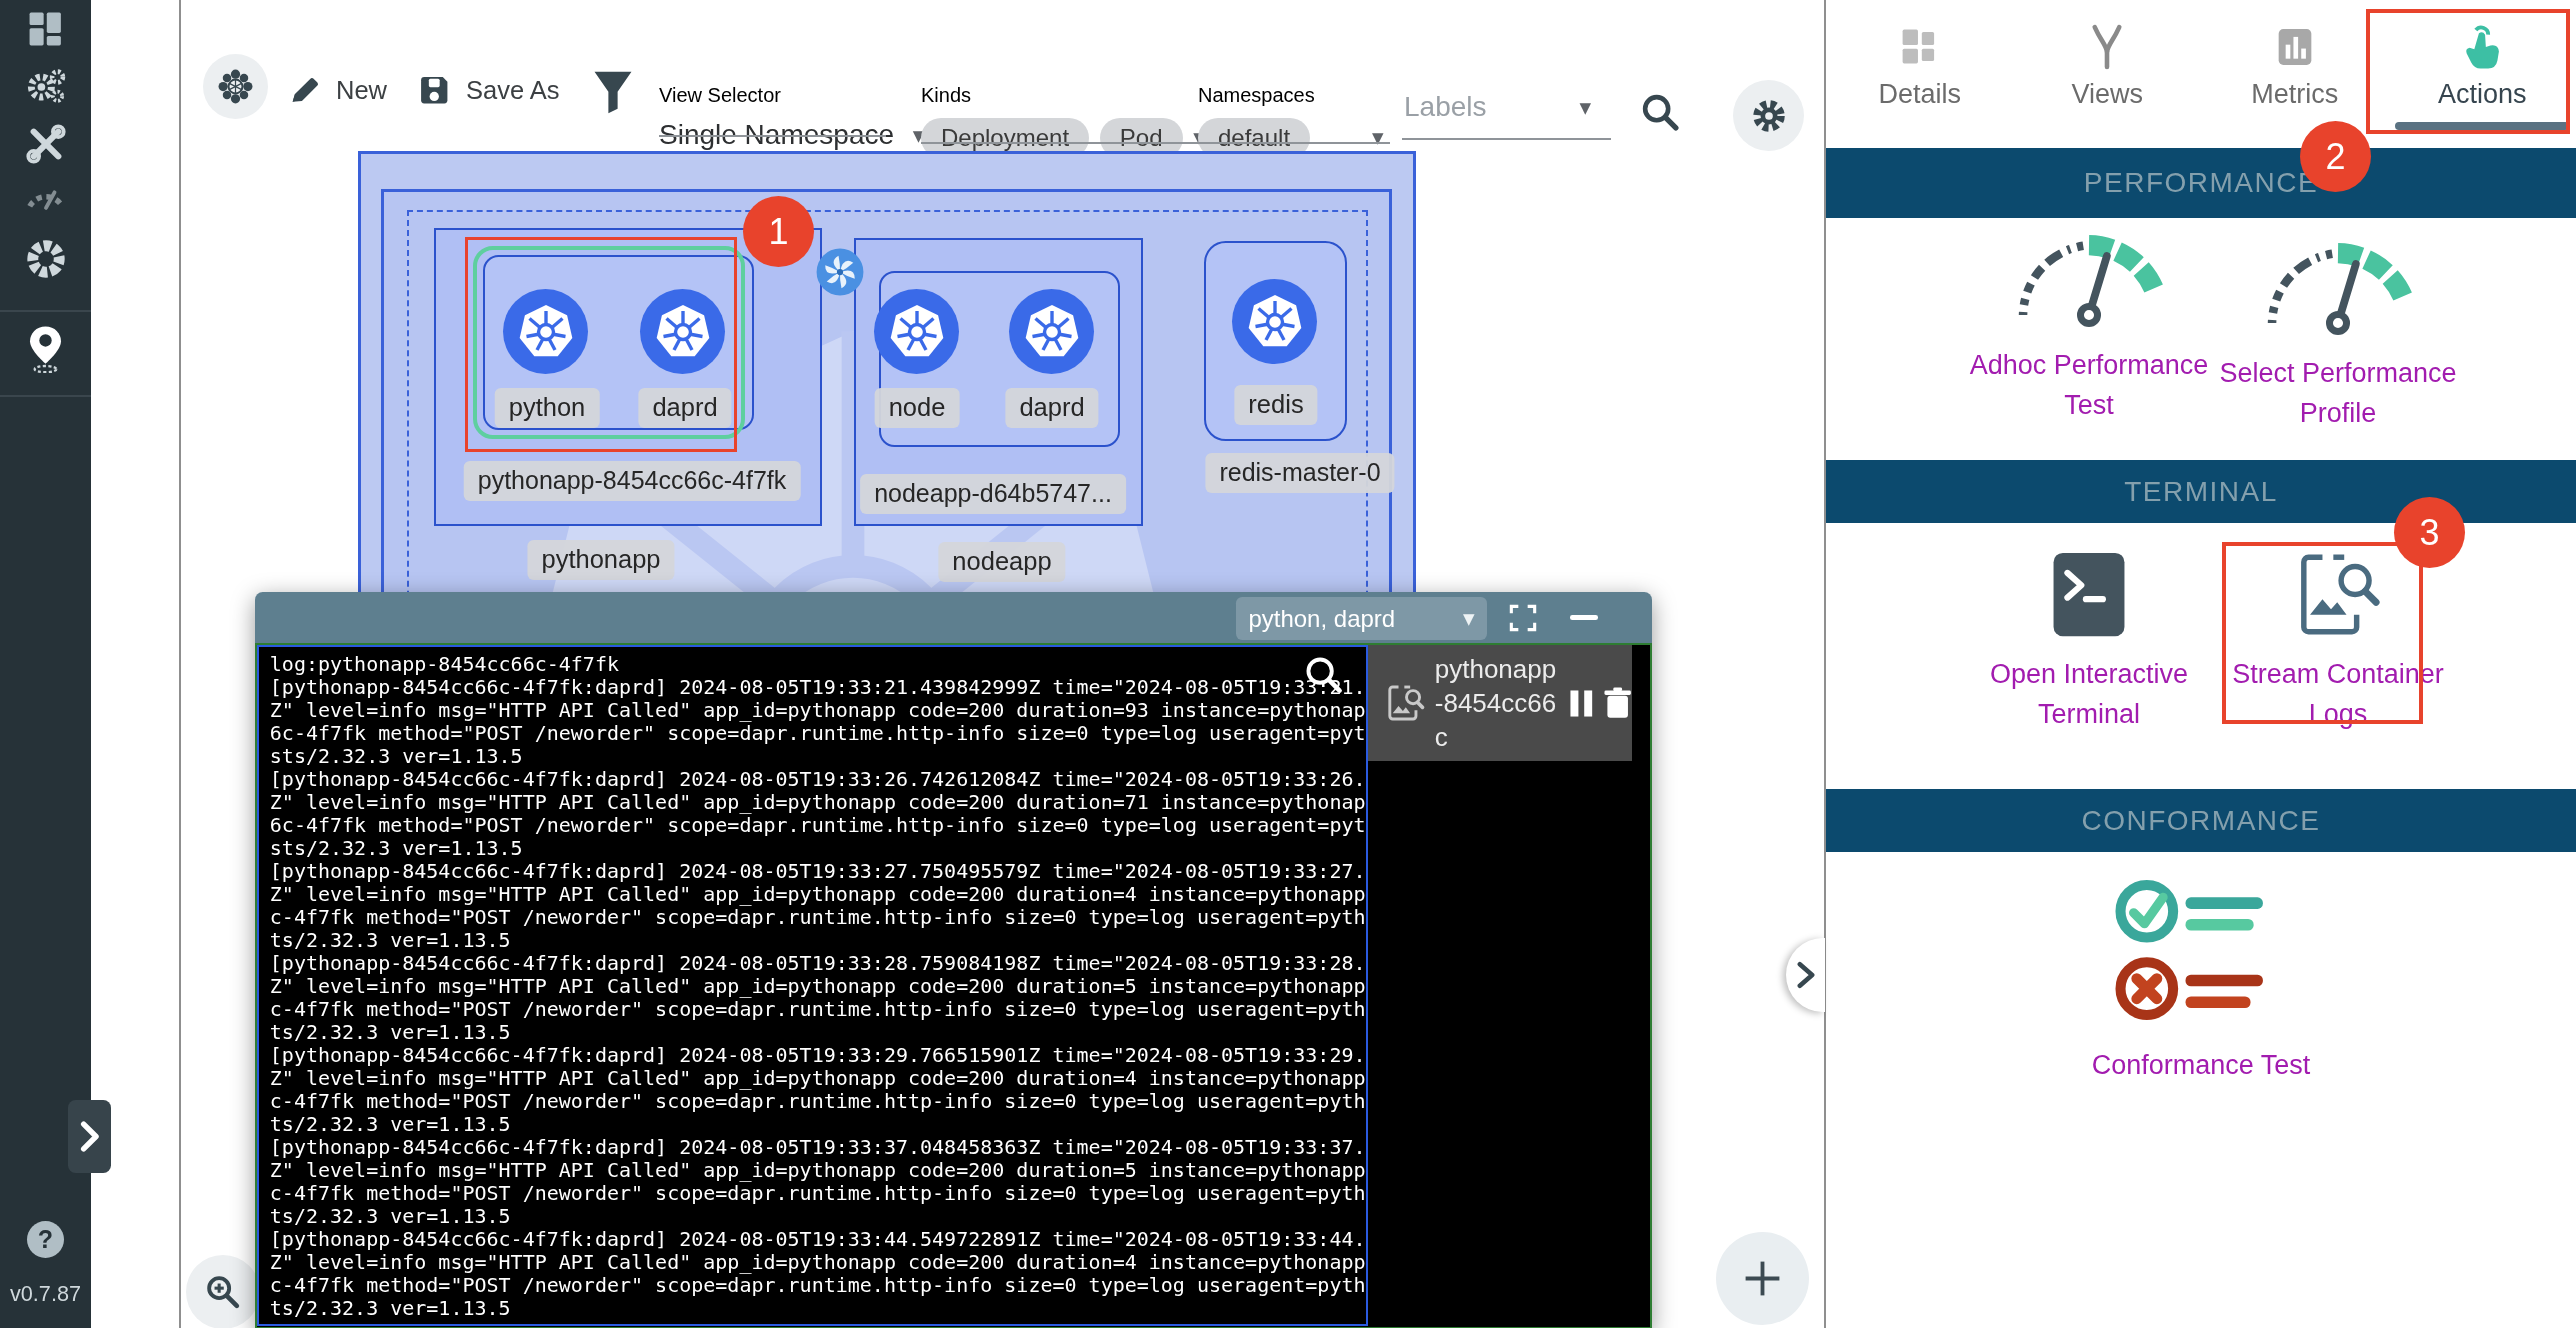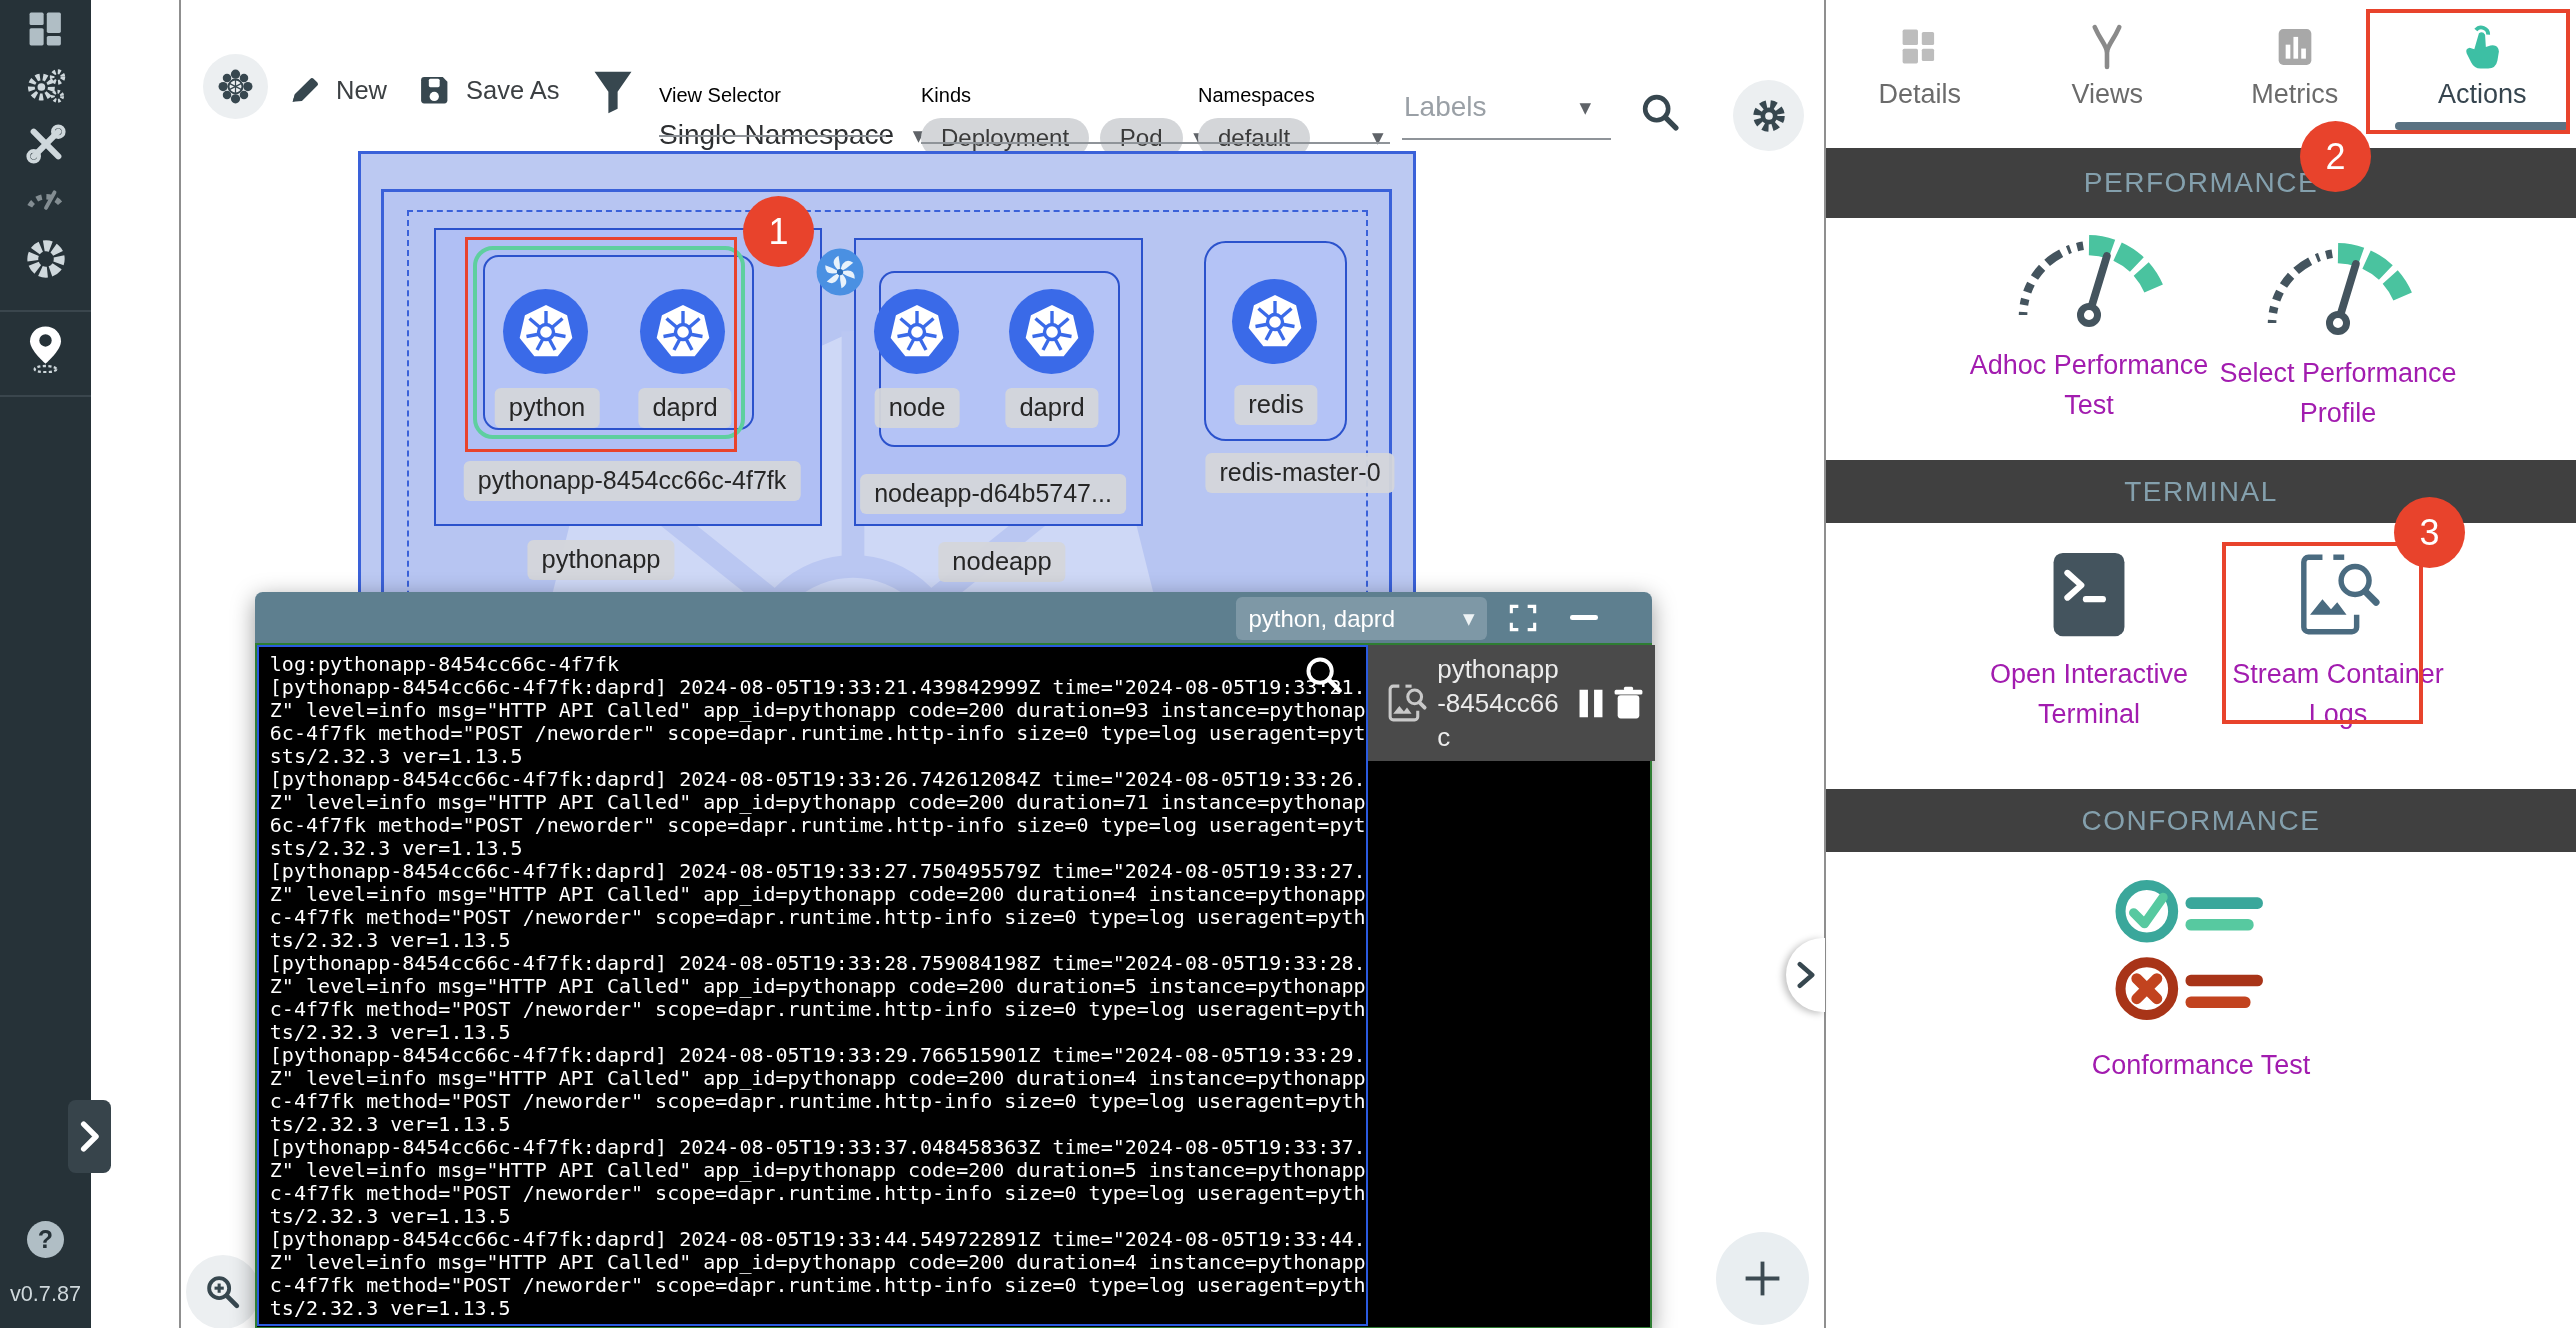"PERFORMANCE" .strip { background: #404040 -> #0c4a6e }
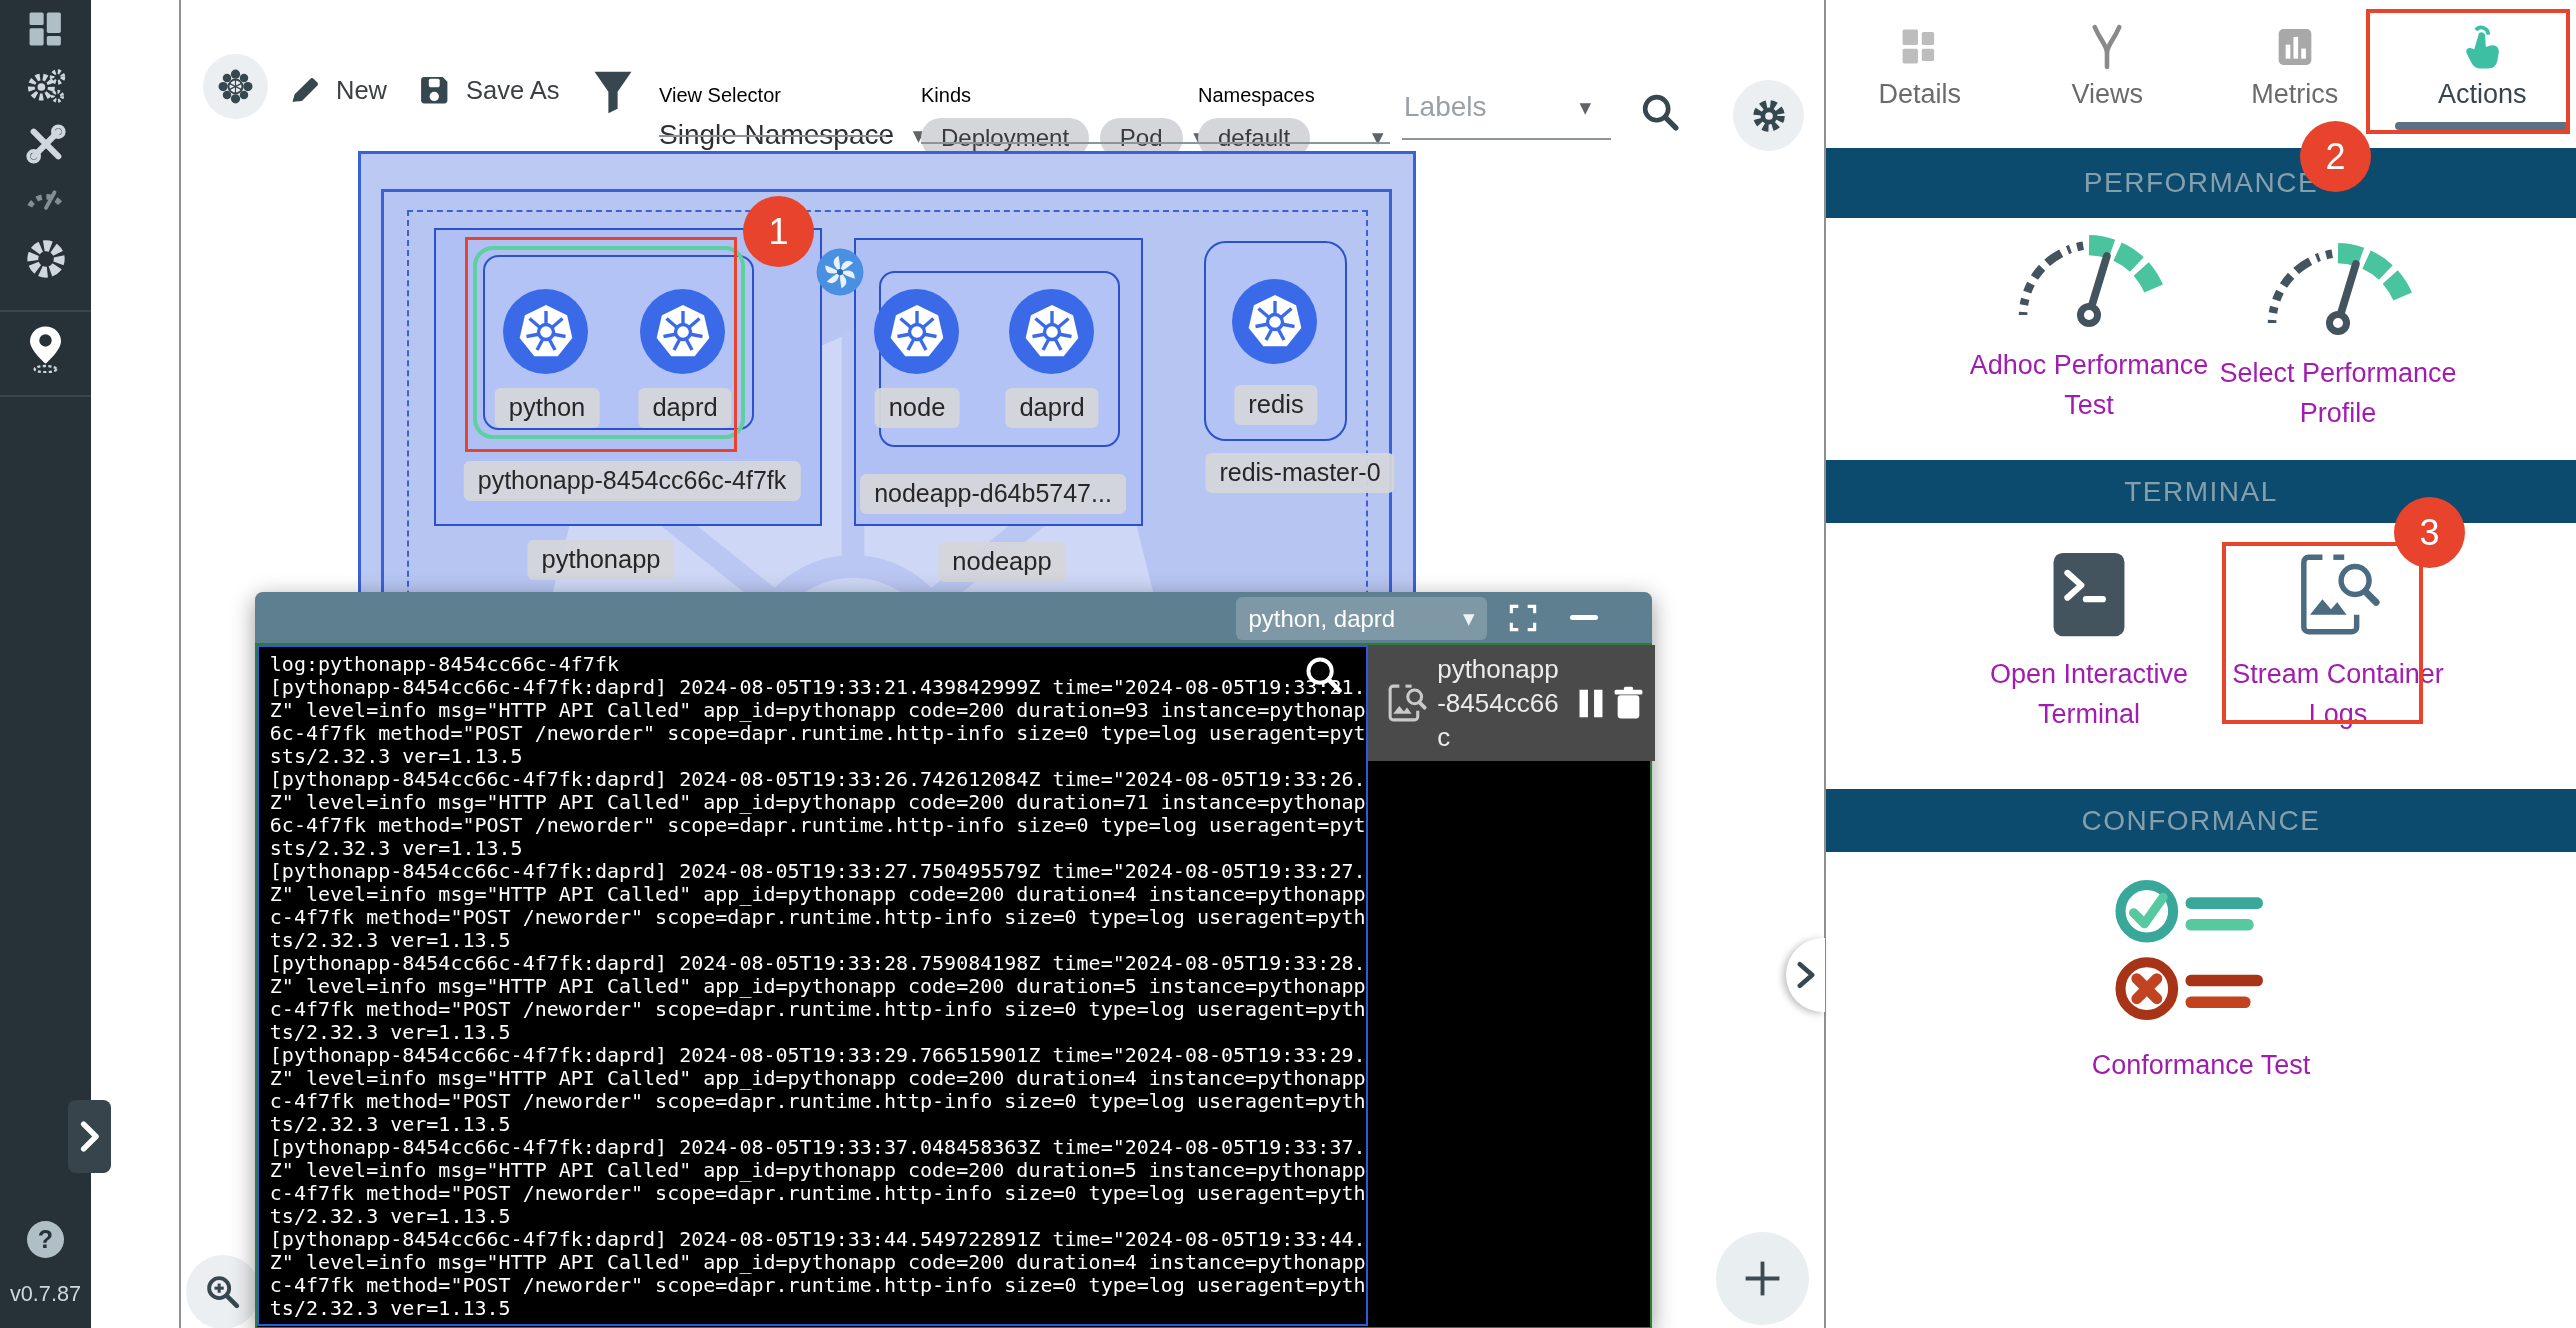"pythonapp-8454cc66c" #term-side-row { width: 287px -> 264px }
